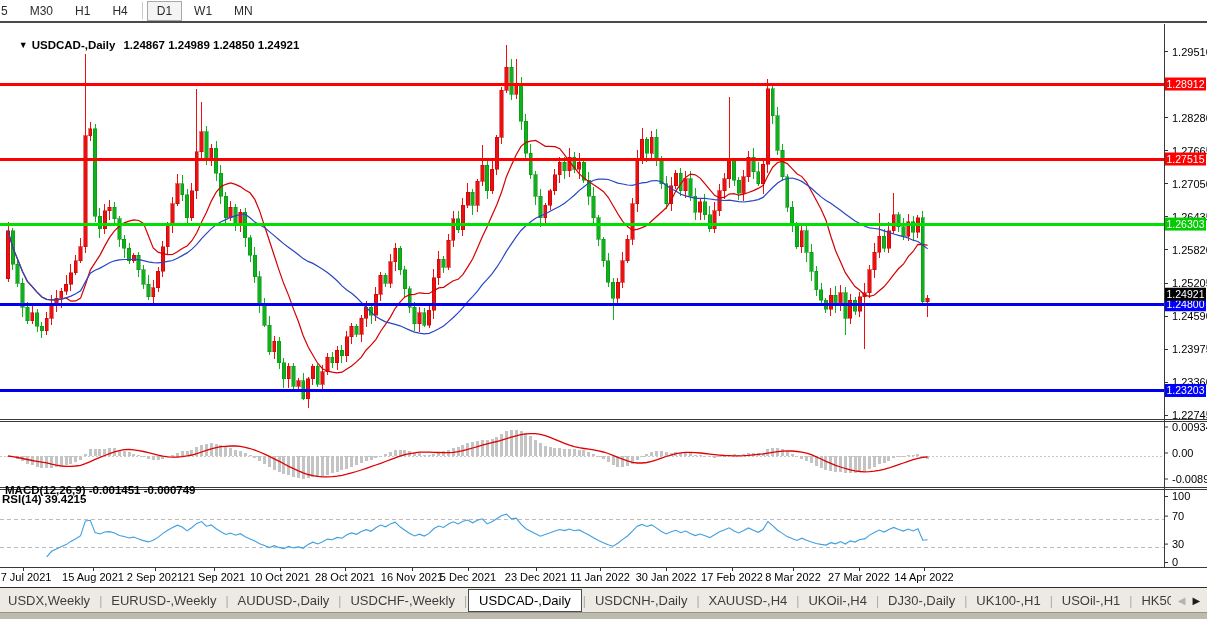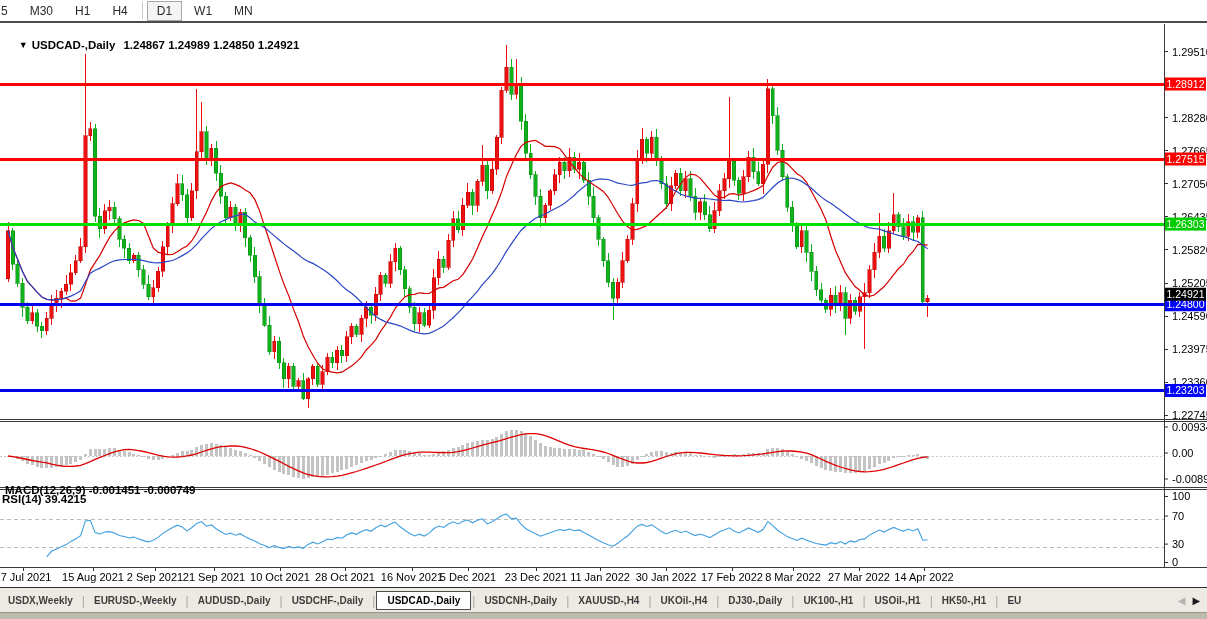"USDX,Weekly" .tab { font-size: 10px -> 13px; font-weight: bold -> none }
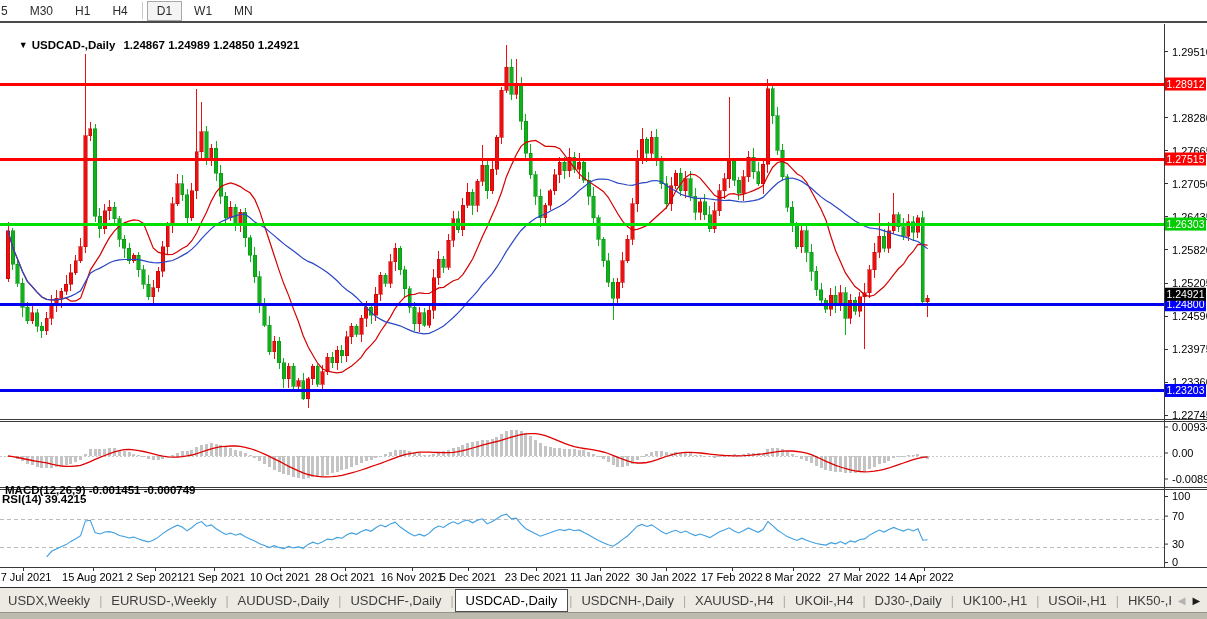"USDCHF-,Daily" span.tab { text: USDCHF-,Daily -> USDCHF-,Weekly }
